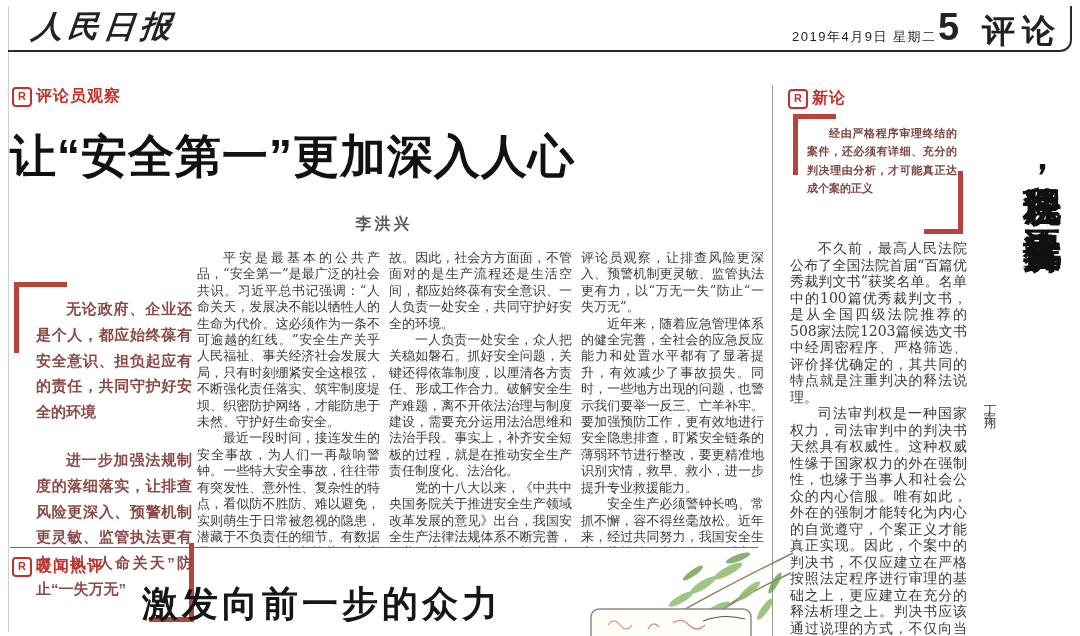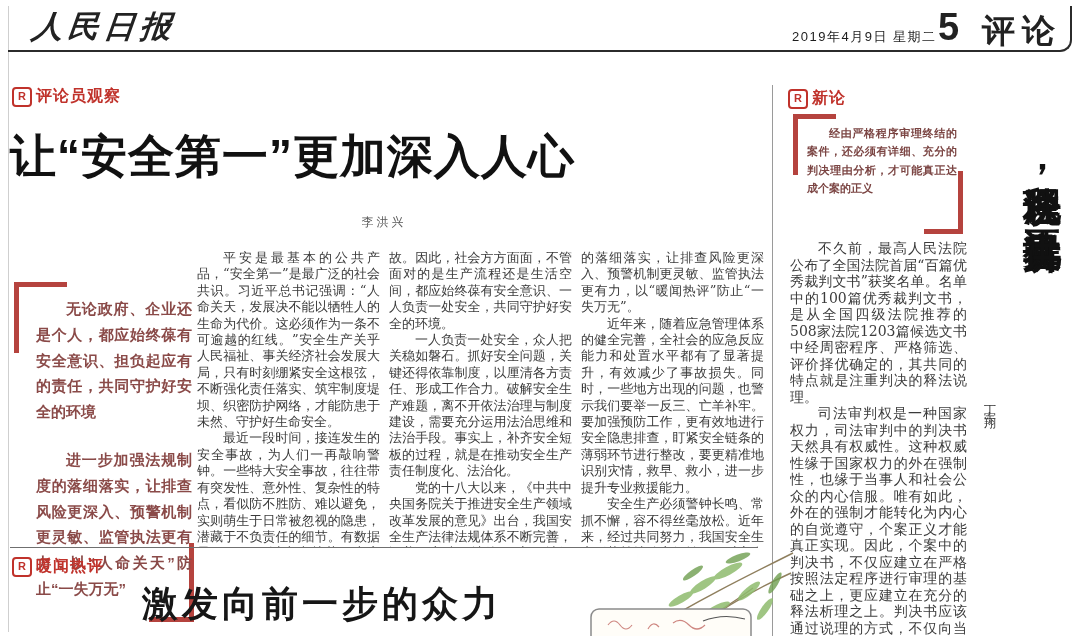"李洪兴" #main-byline { font-size: 12px -> 16px; font-weight: none -> bold }
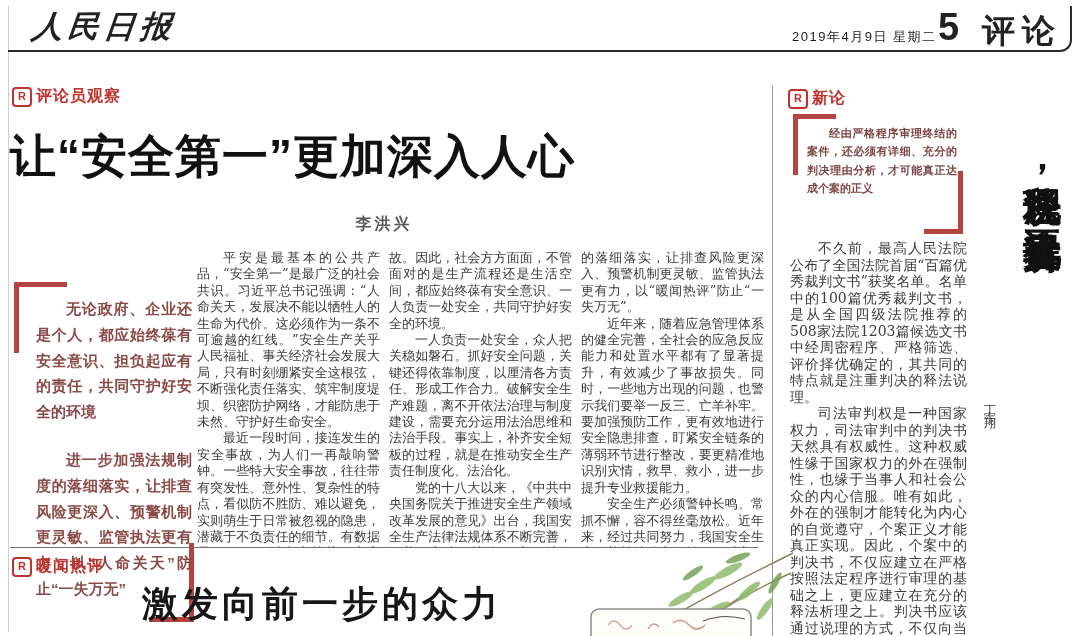"的落细落实，让排查风险更深入、预警机制更灵敏、监管执法更有力，以“暖闻热评”防止" p { text: 的落细落实，让排查风险更深入、预警机制更灵敏、监管执法更有力，以“暖闻热评 -> 评论员观察，让排查风险更深入、预警机制更灵敏、监管执法更有力，以“万无一失 }
